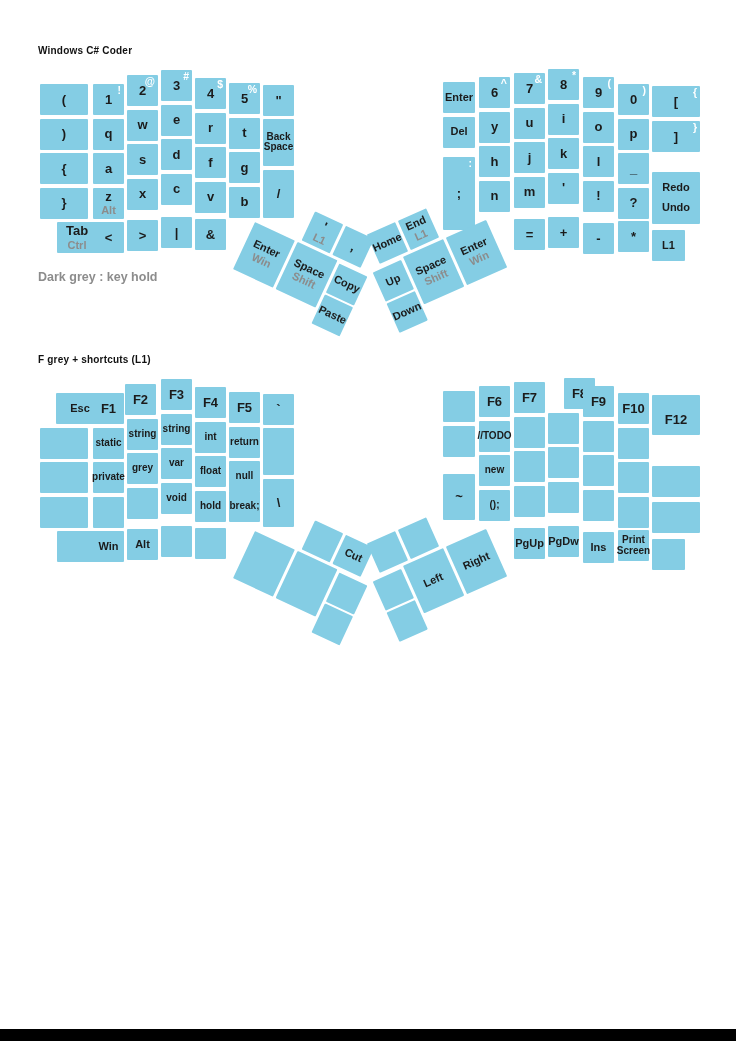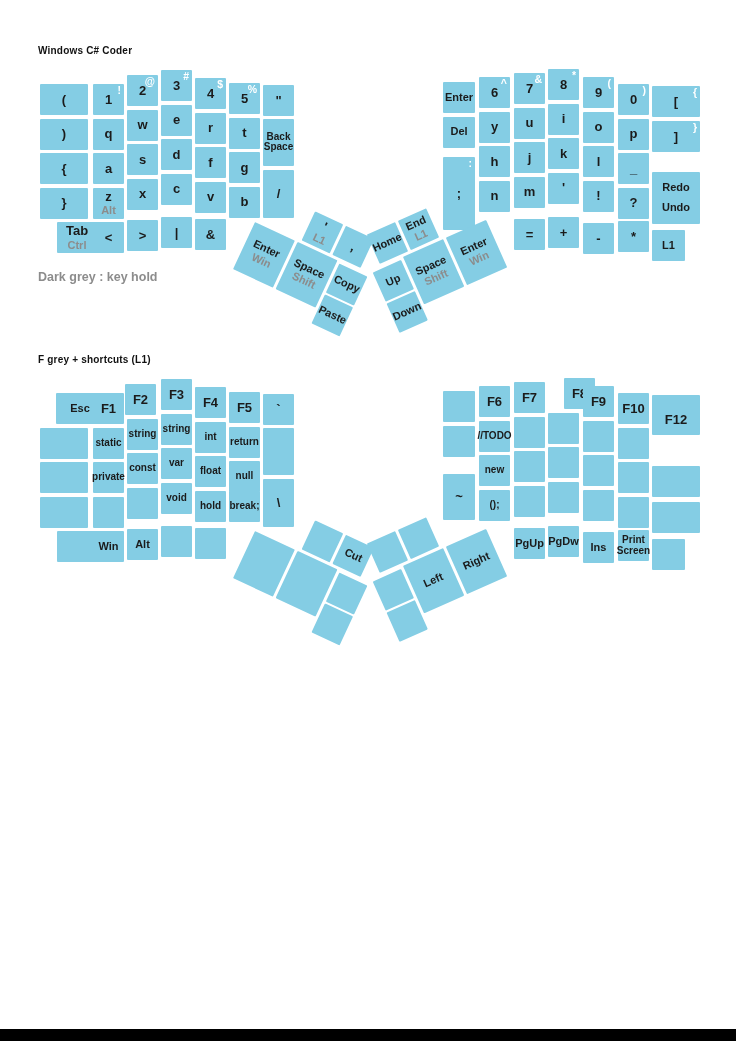"const" b { text: const -> grey }
